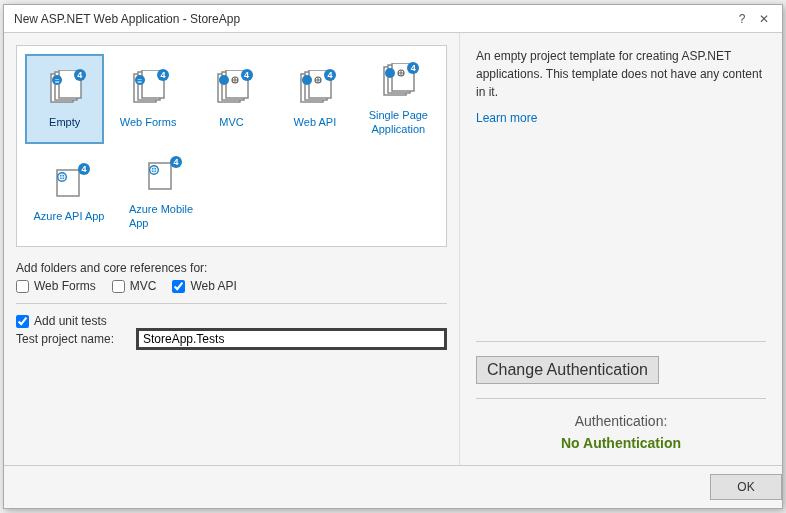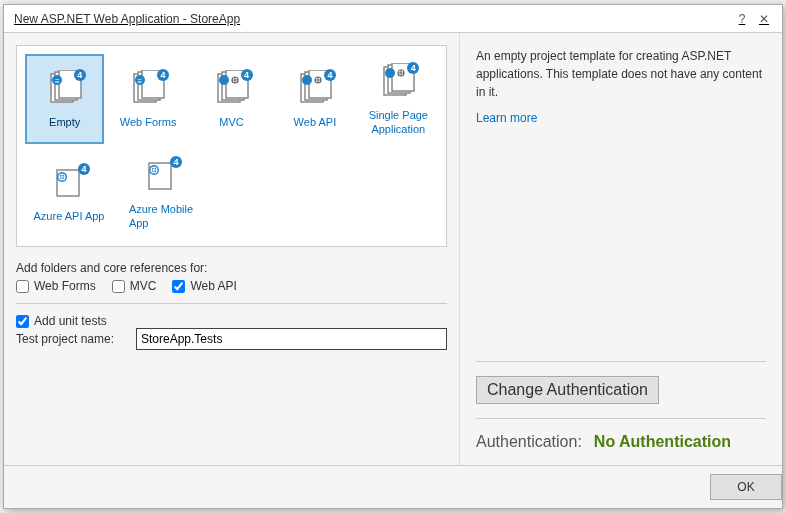"New ASP.NET Web Application -" .title-bar { text-decoration: underline -> none }
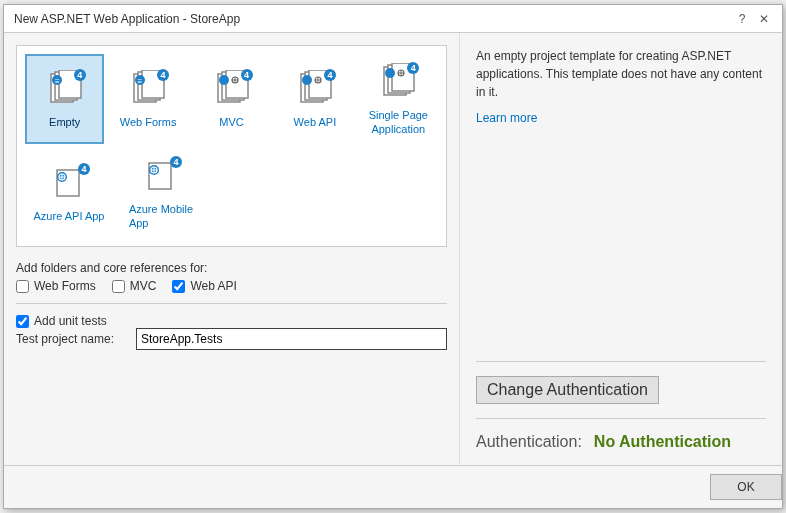"StoreApp.Tests" .test-name-input { border: 1px solid #404040 -> 3px solid #404040 }
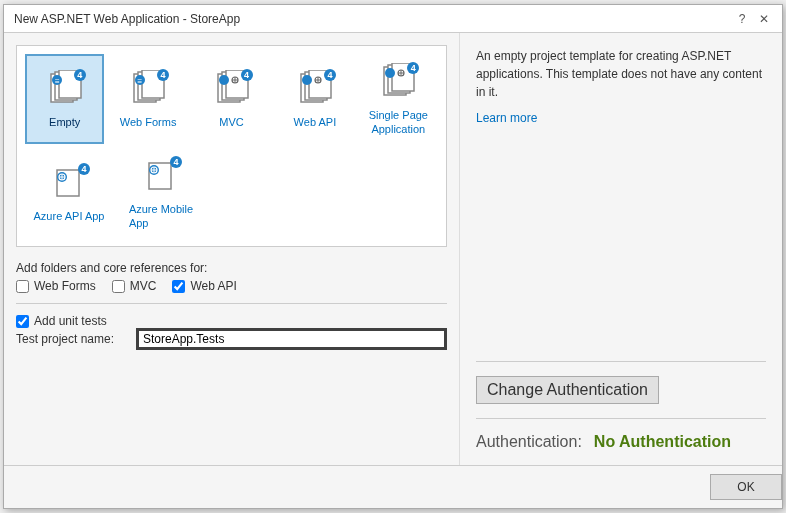"Authentication:" .auth-row { flex-direction: none -> column; font-size: 16px -> 14px; gap: 12px -> 6px }
